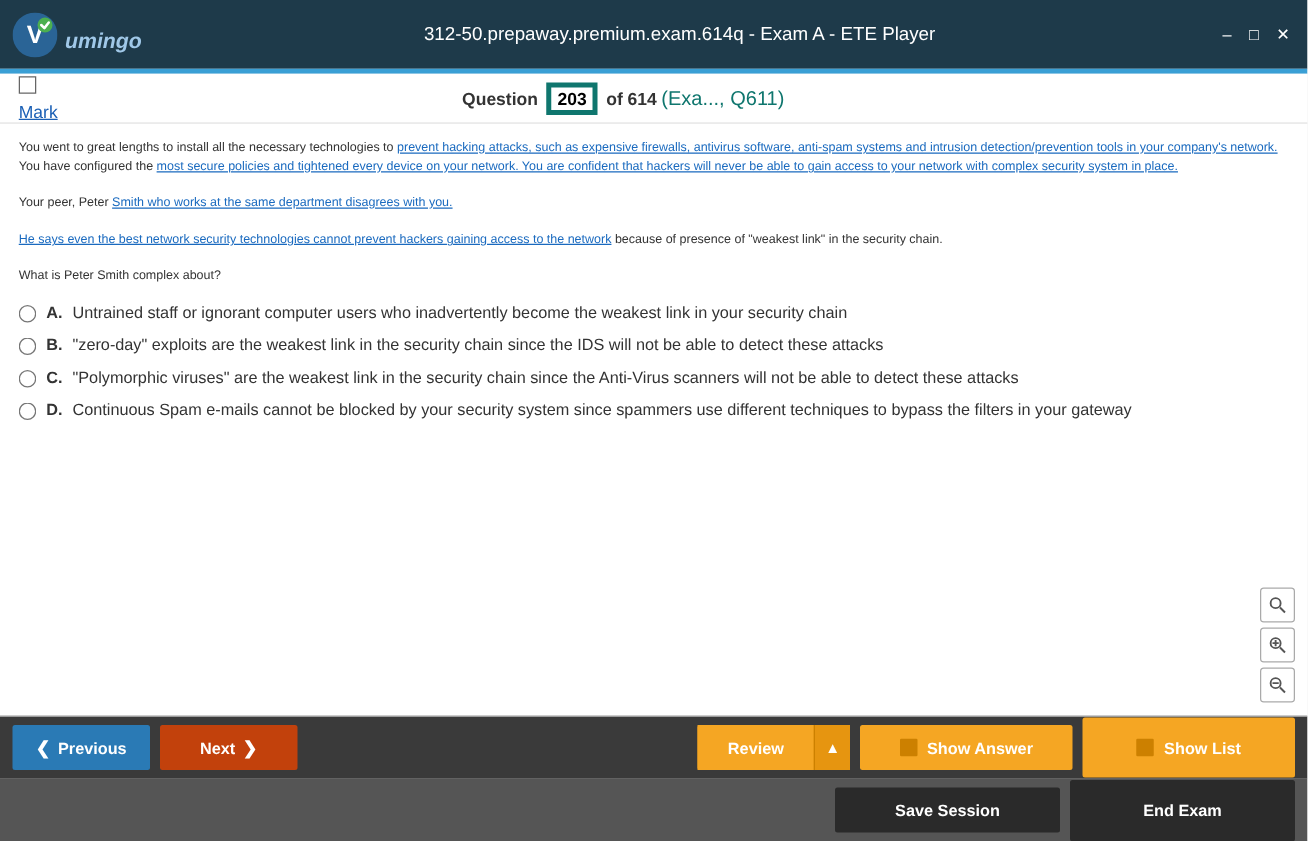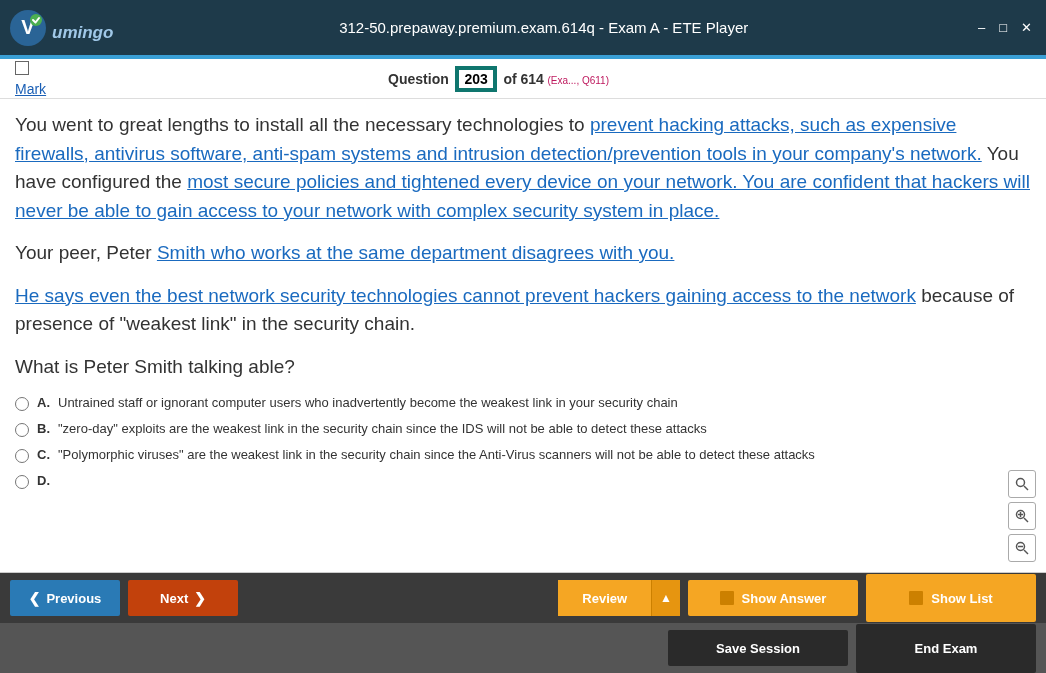"(Exa..., Q611)" .question-info-right { color: #be185d -> #0f766e; font-size: 10px -> 16px }
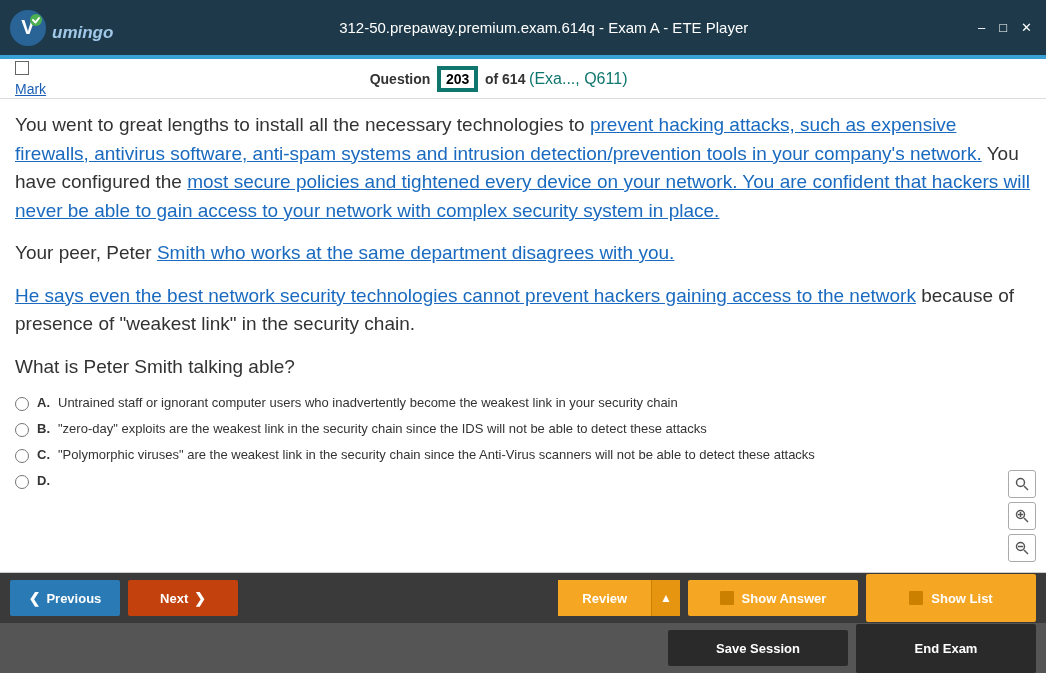"You went to great lengths" .question-text { font-size: 19px -> 10px }
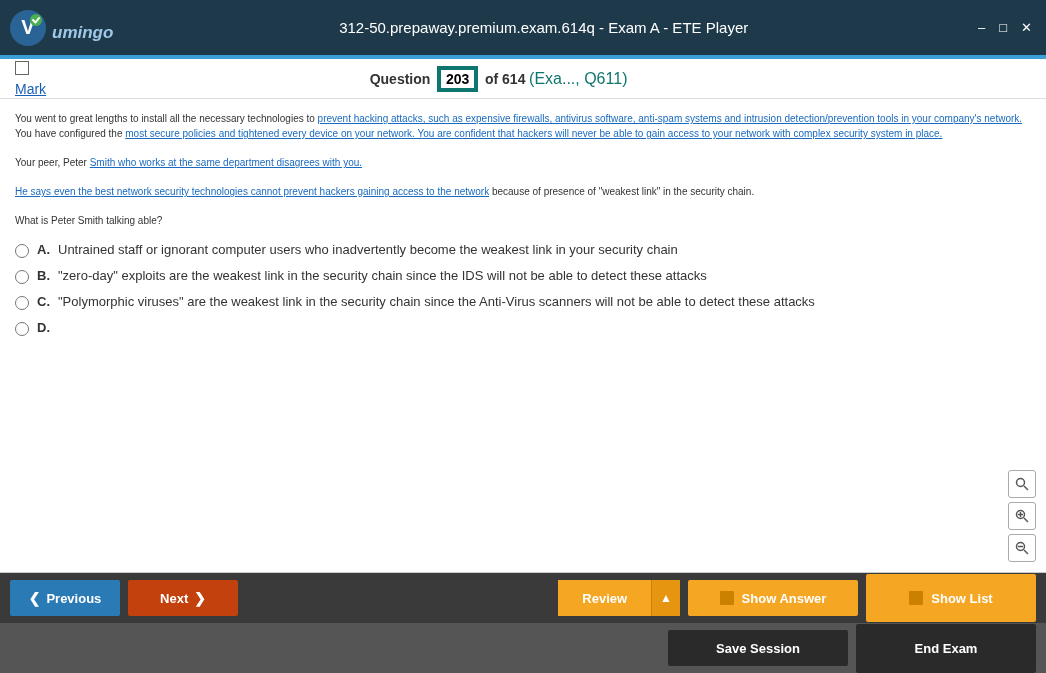"What is Peter Smith talking" div.question-text { text: talking able -> complex about }
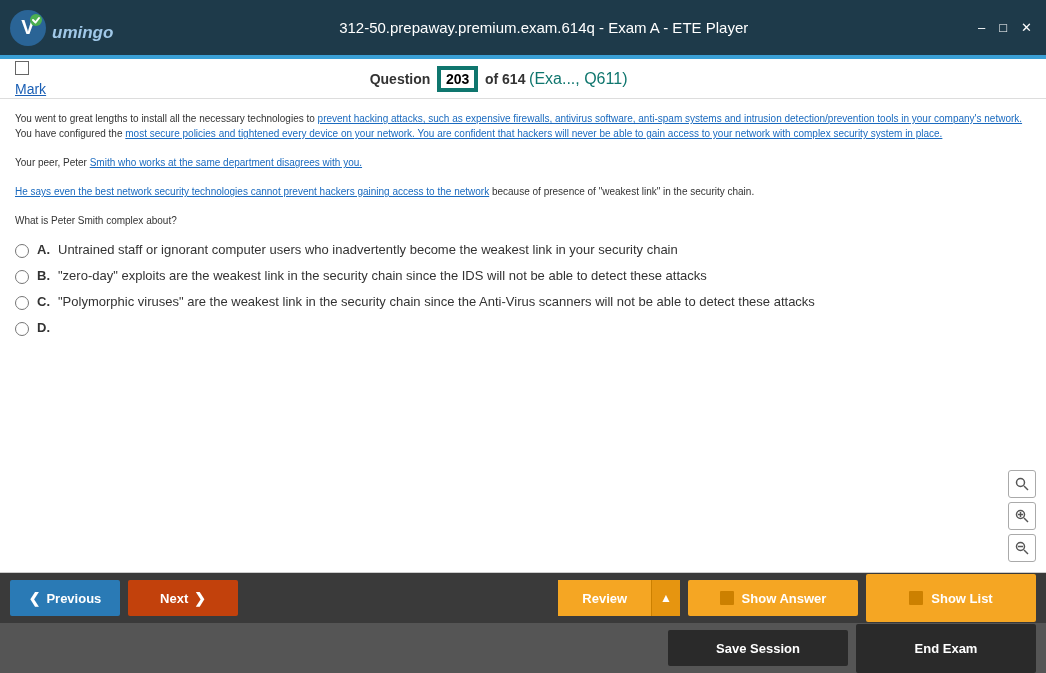"Continuous Spam e-mails cannot be" span { html: none -> <span>Continuous Spam e-mails cannot be blocked by your security system since spammers use different techniques to bypass the filters in your gateway</span> }
